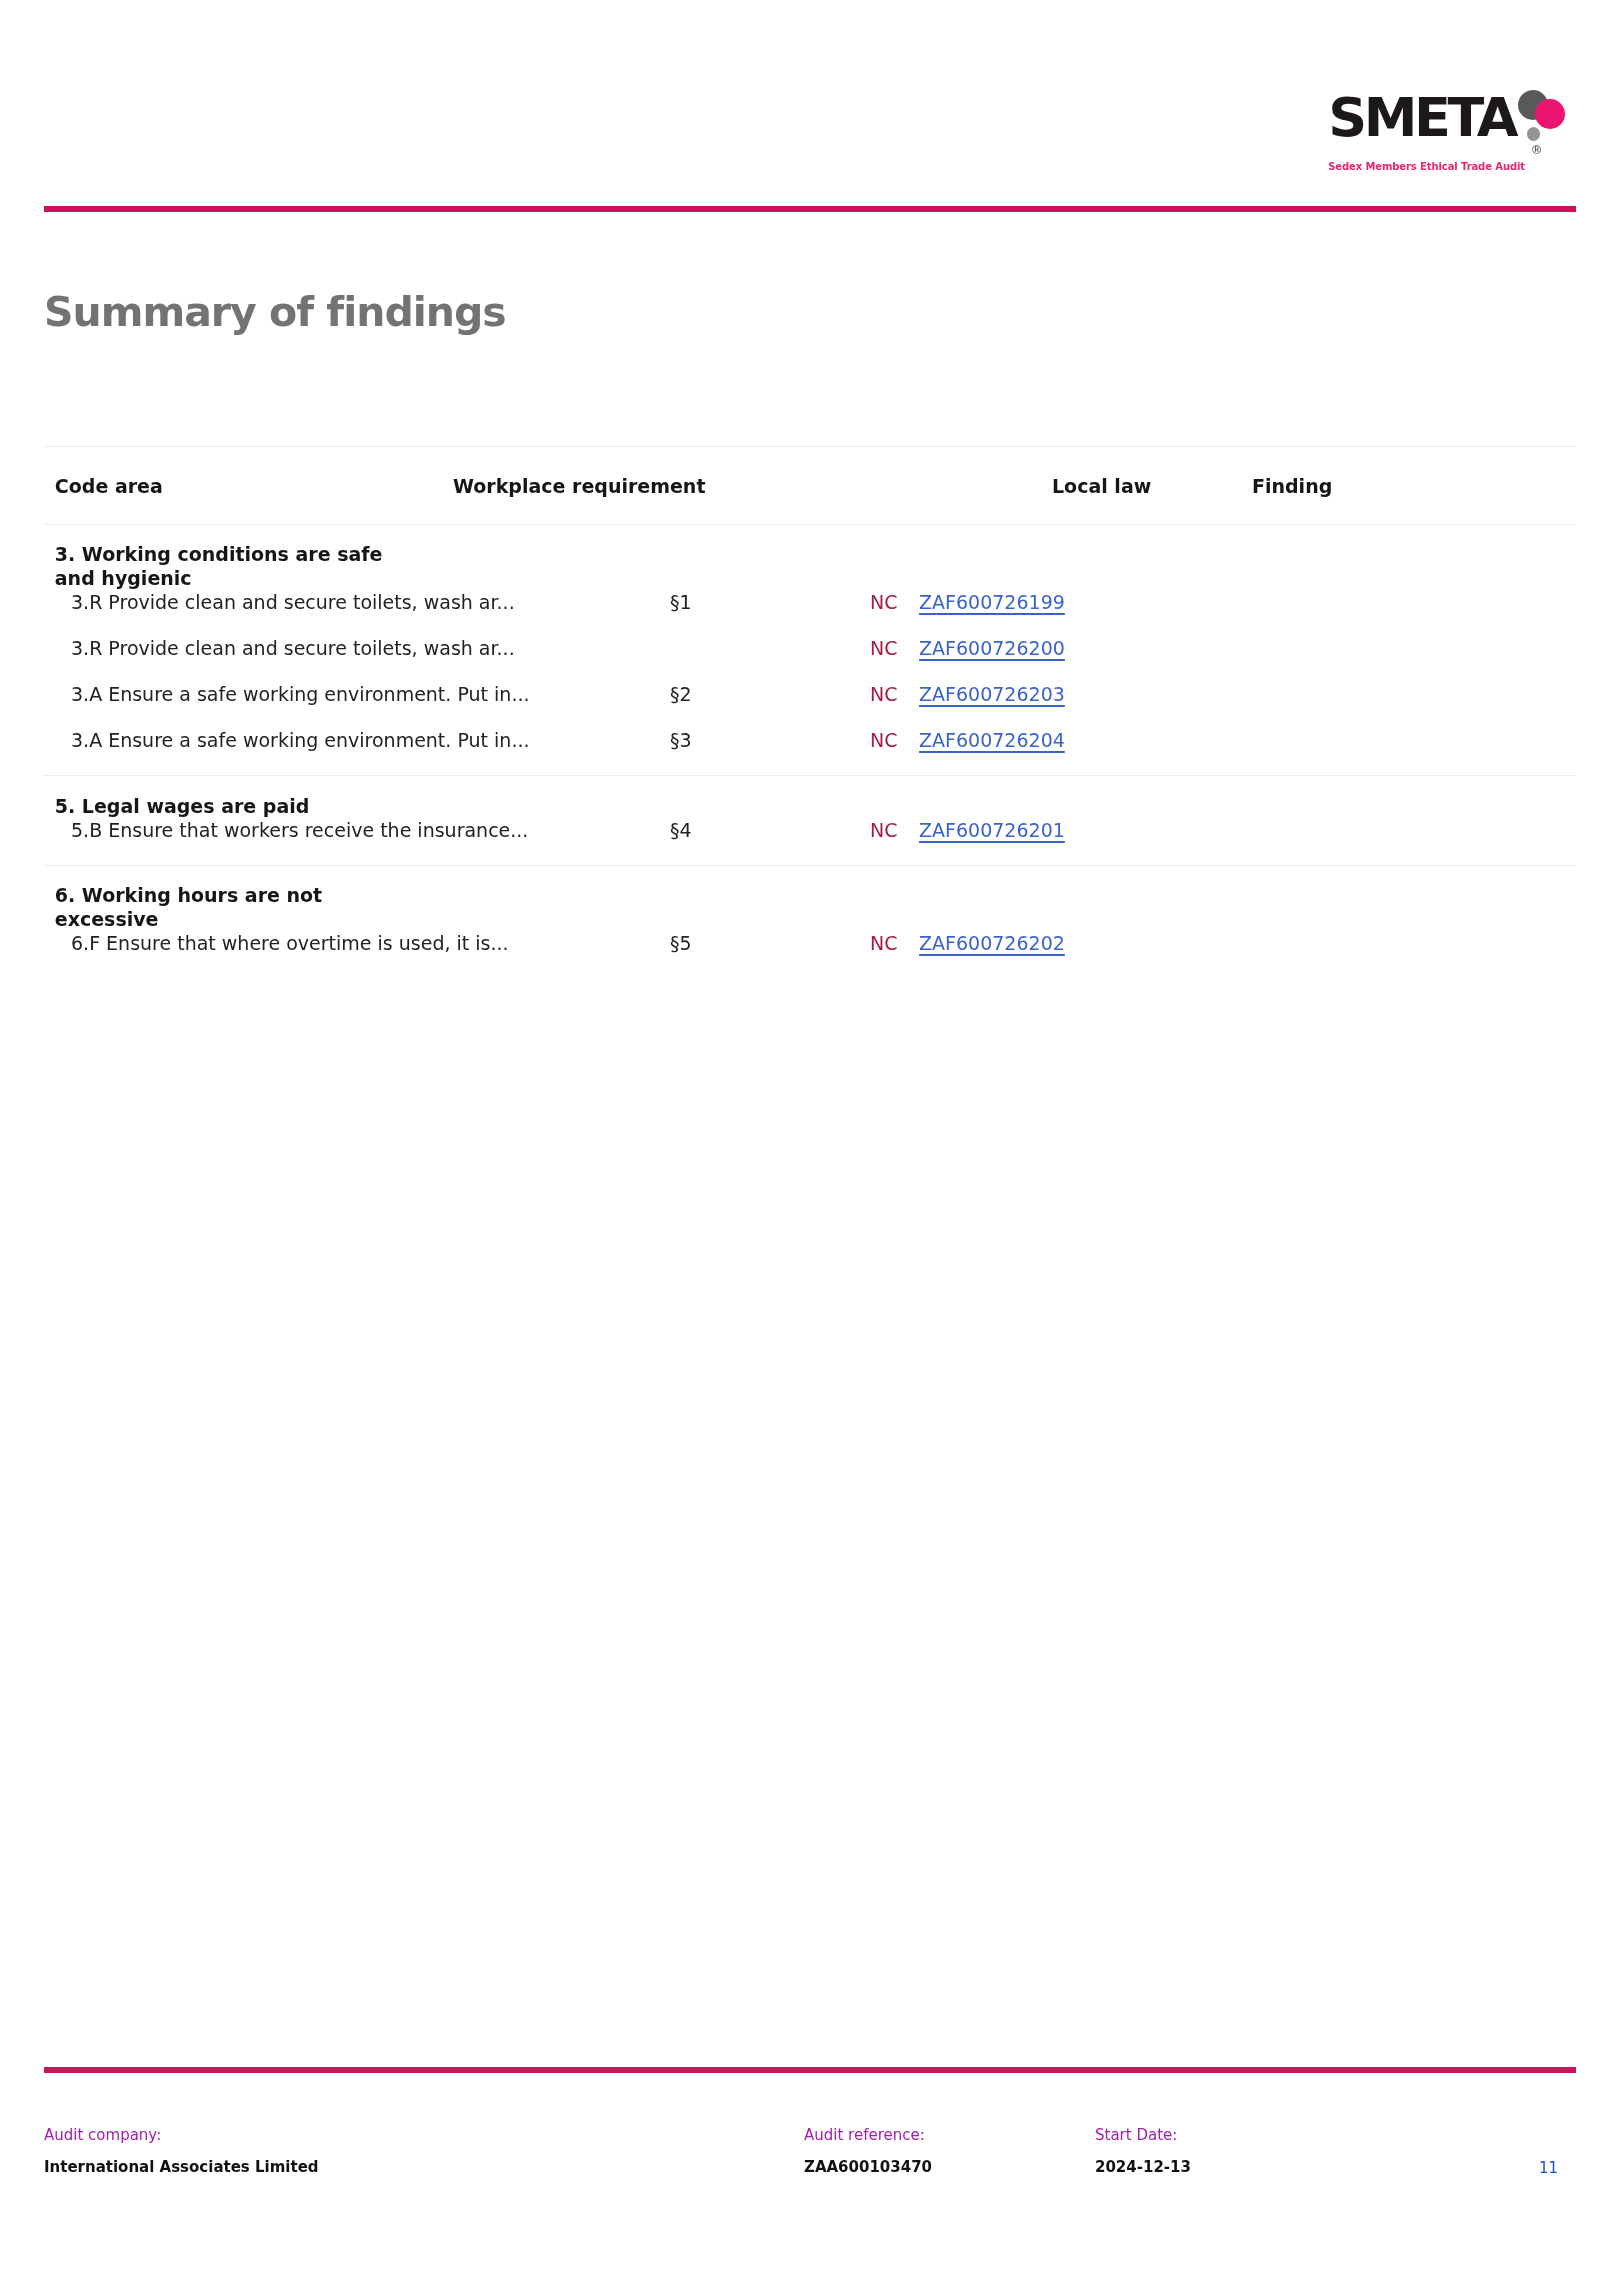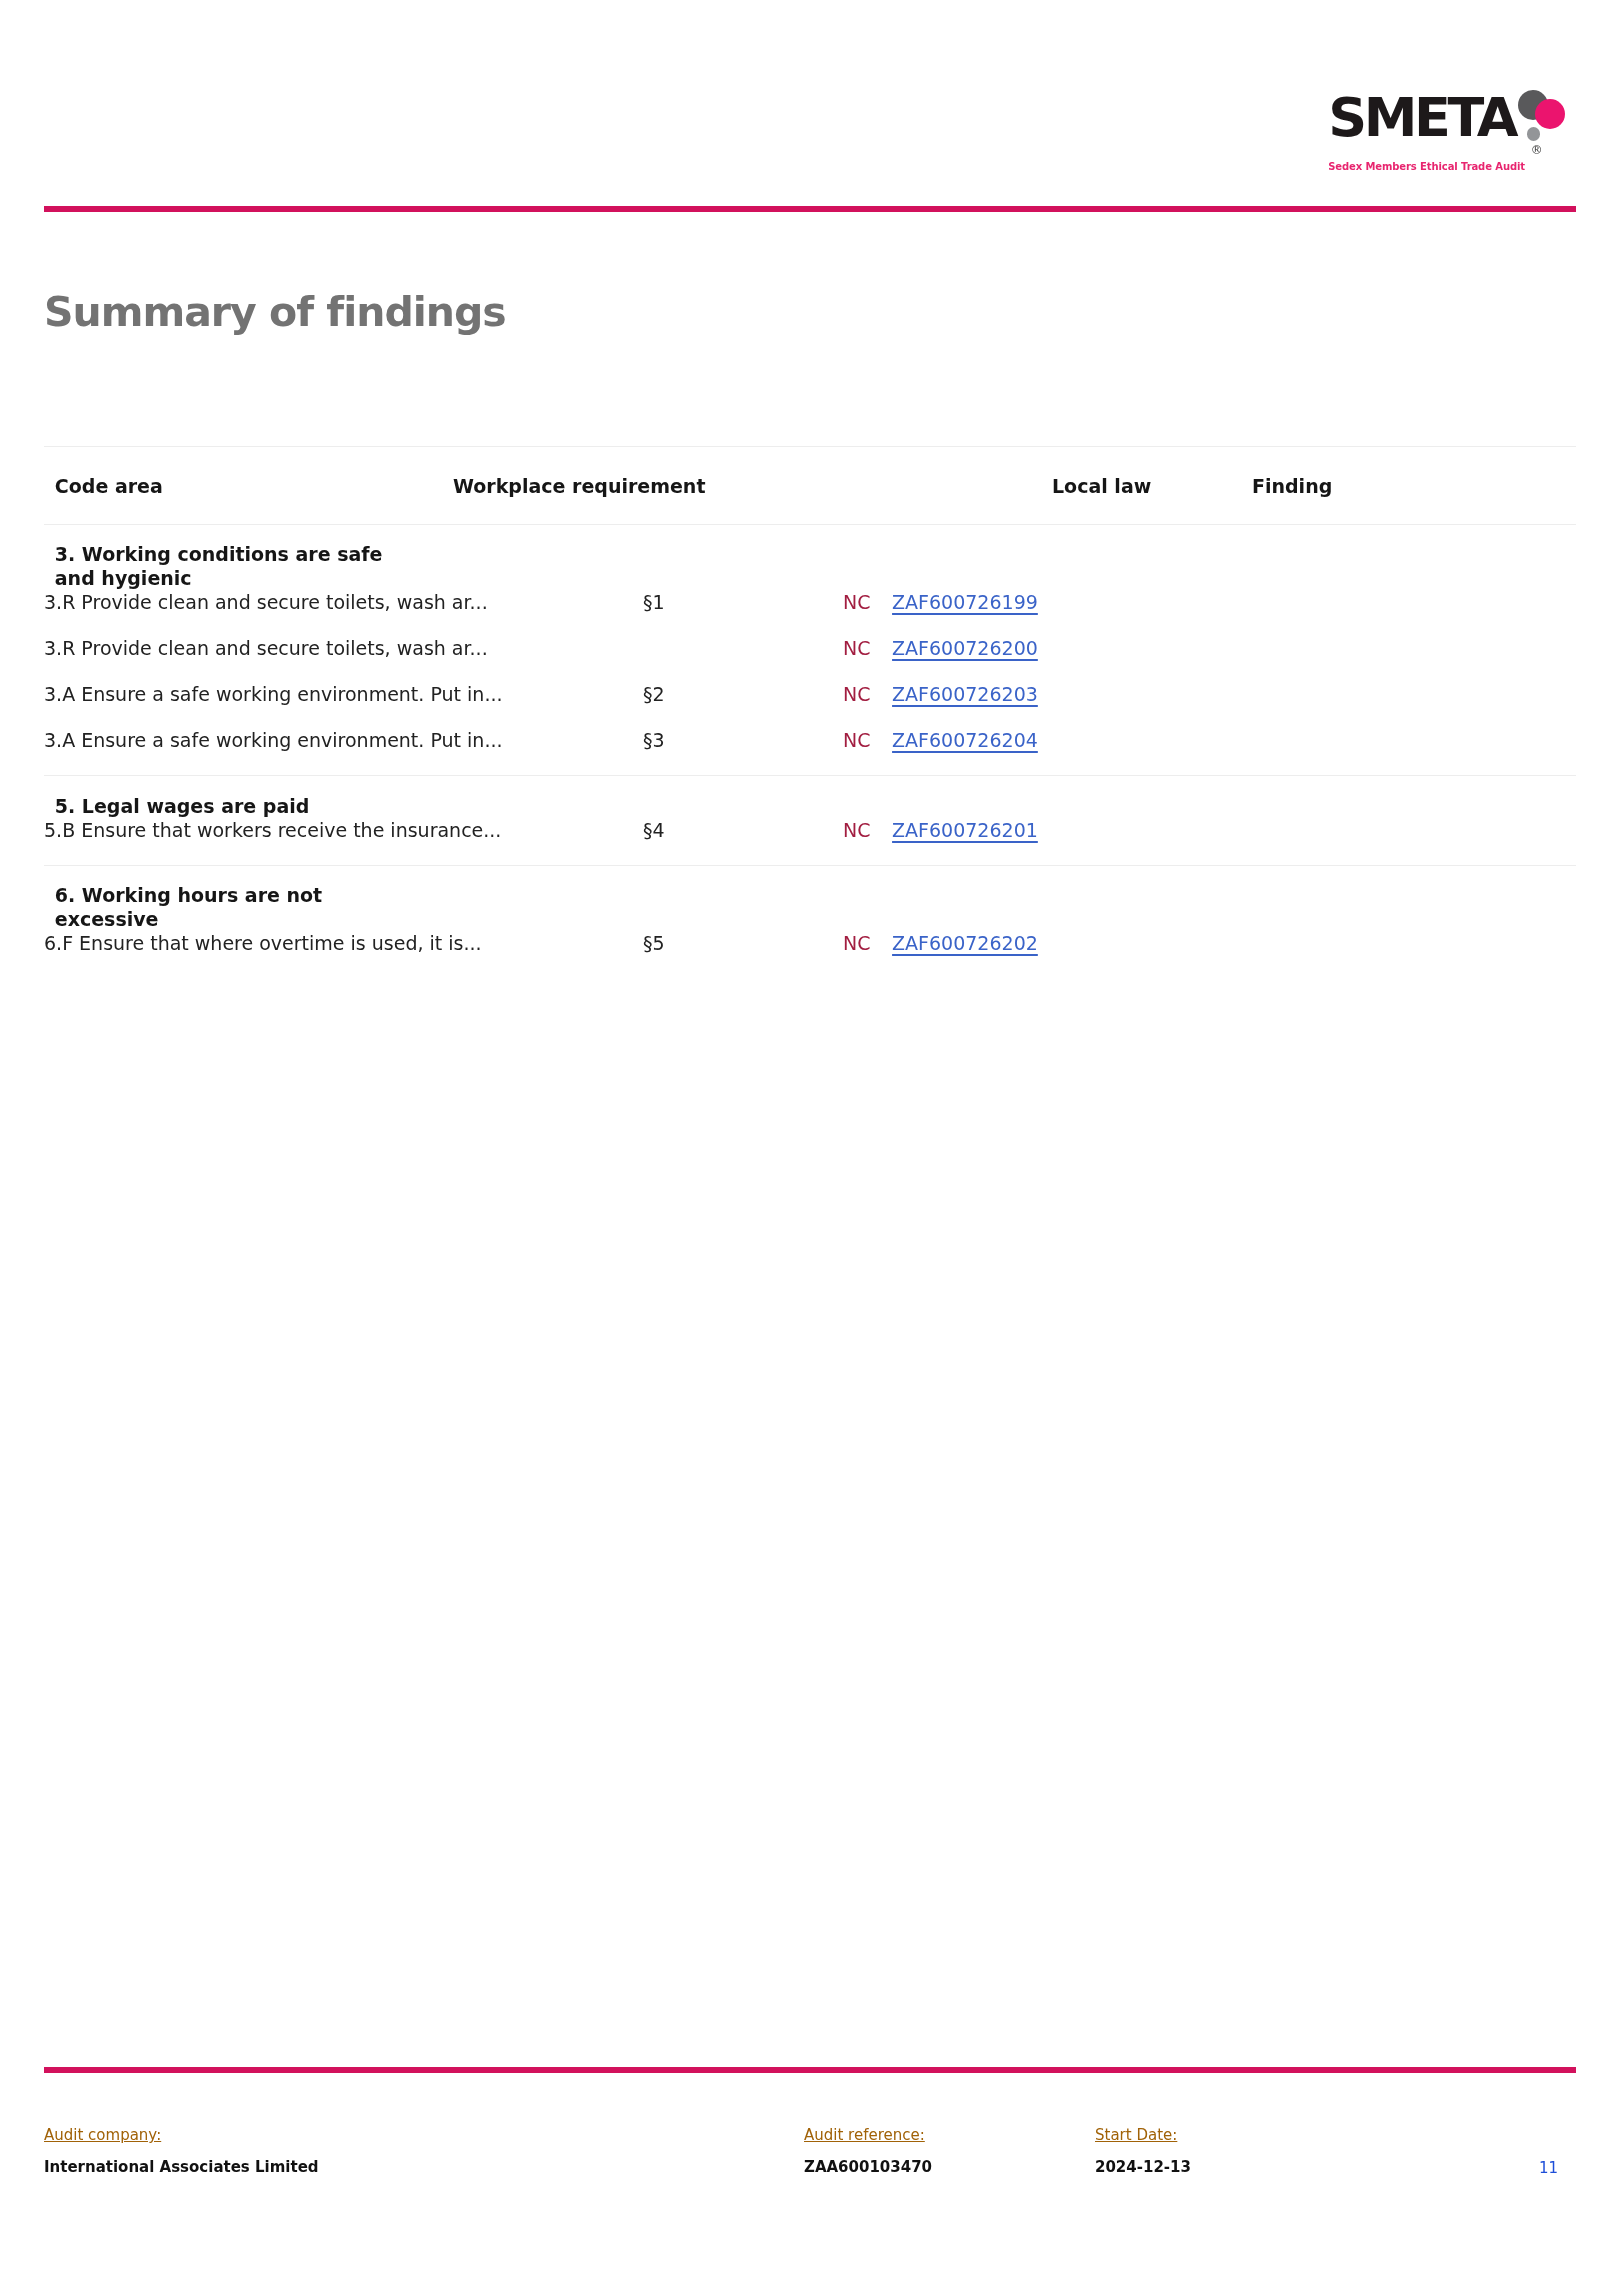"3.R Provide clean and secure" .t-row { margin-left: none -> 27px }
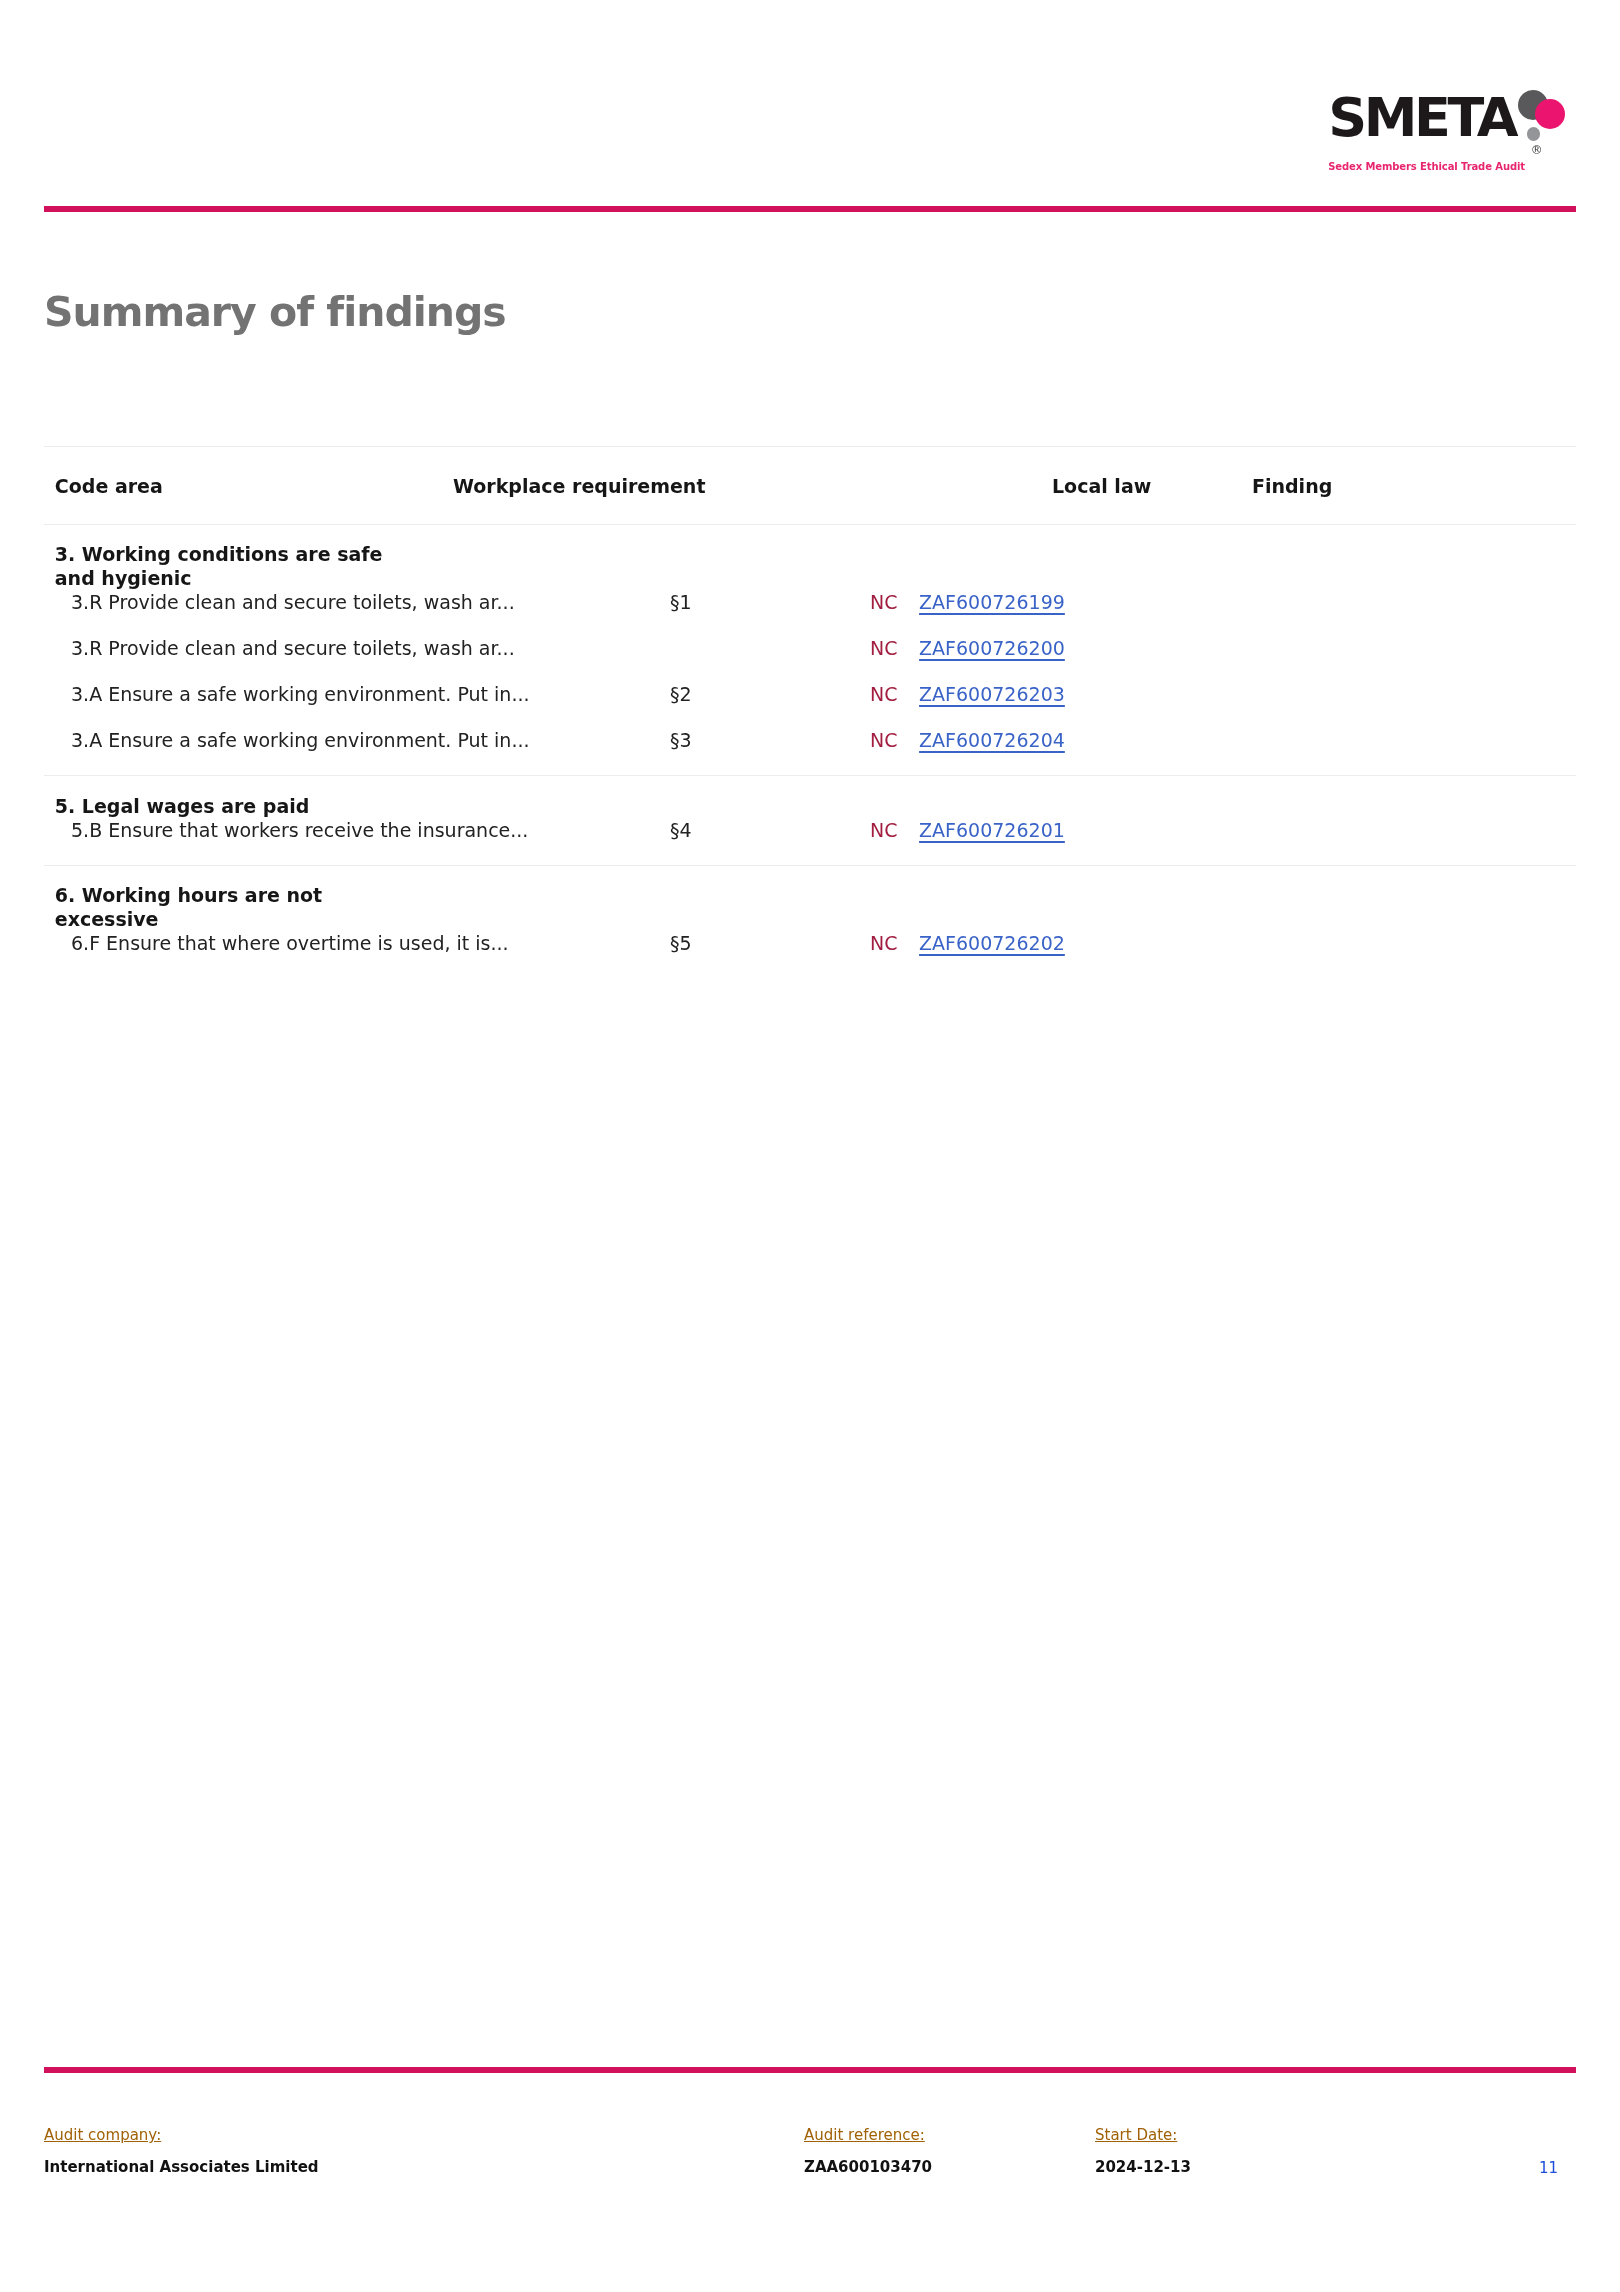"Audit company:" .f-label { color: #a16207 -> #a21caf; text-decoration: underline -> none }
